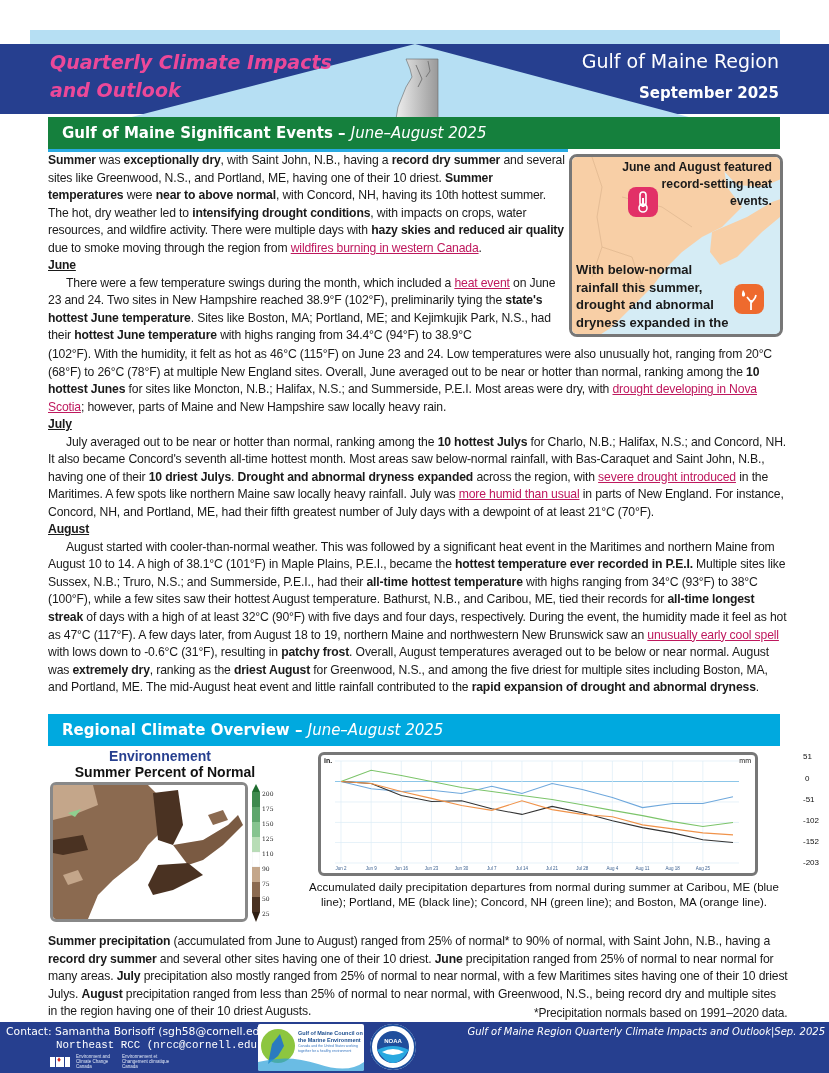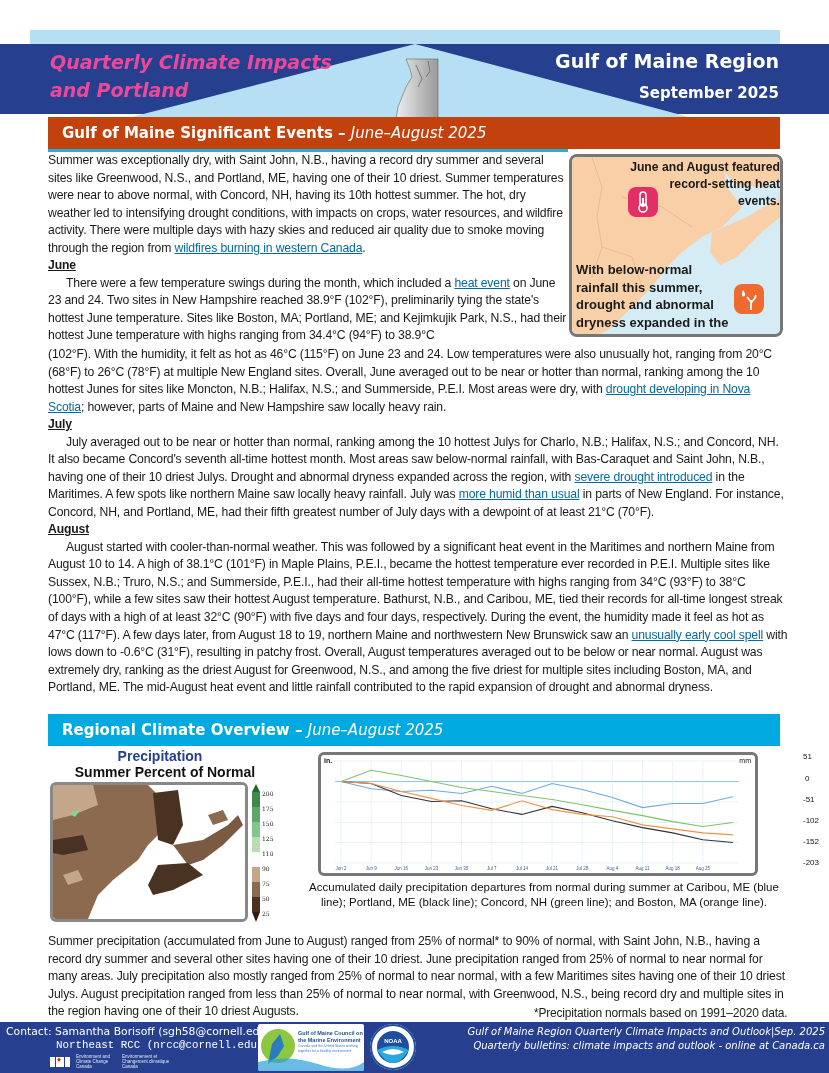"Gulf of Maine Region" .header-region { font-weight: bold -> normal }
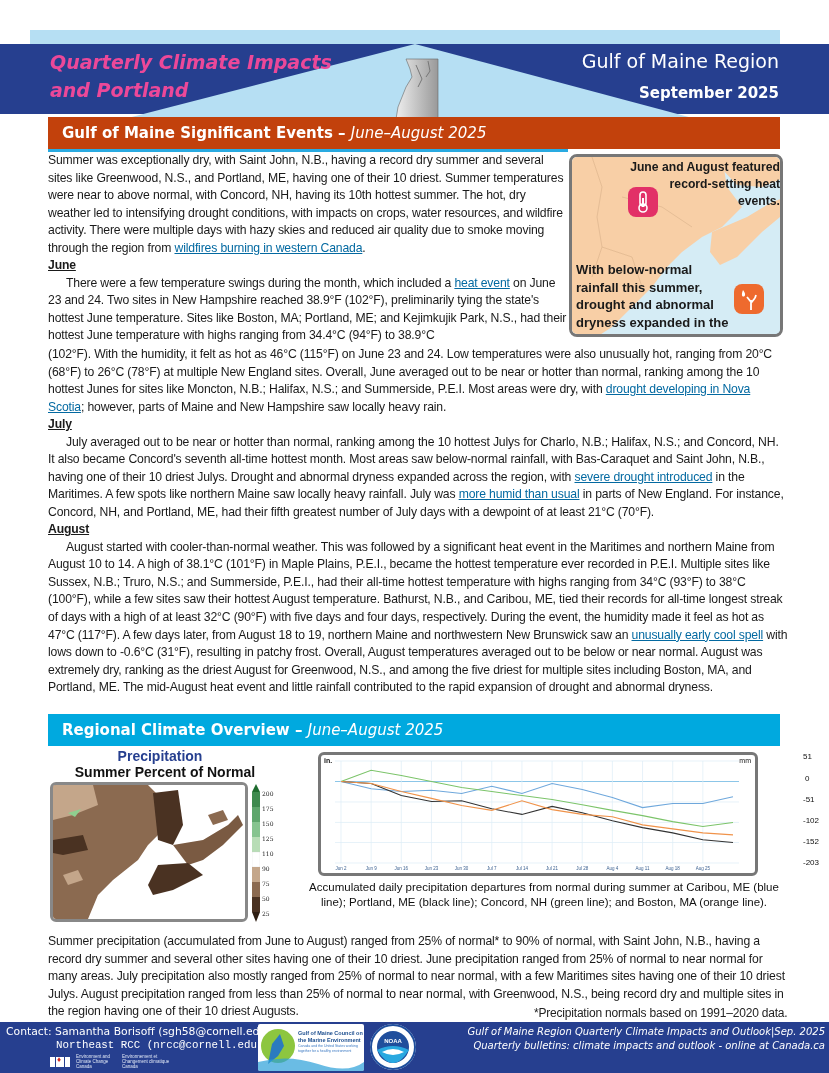"and Portland" div { text: Portland -> Outlook }
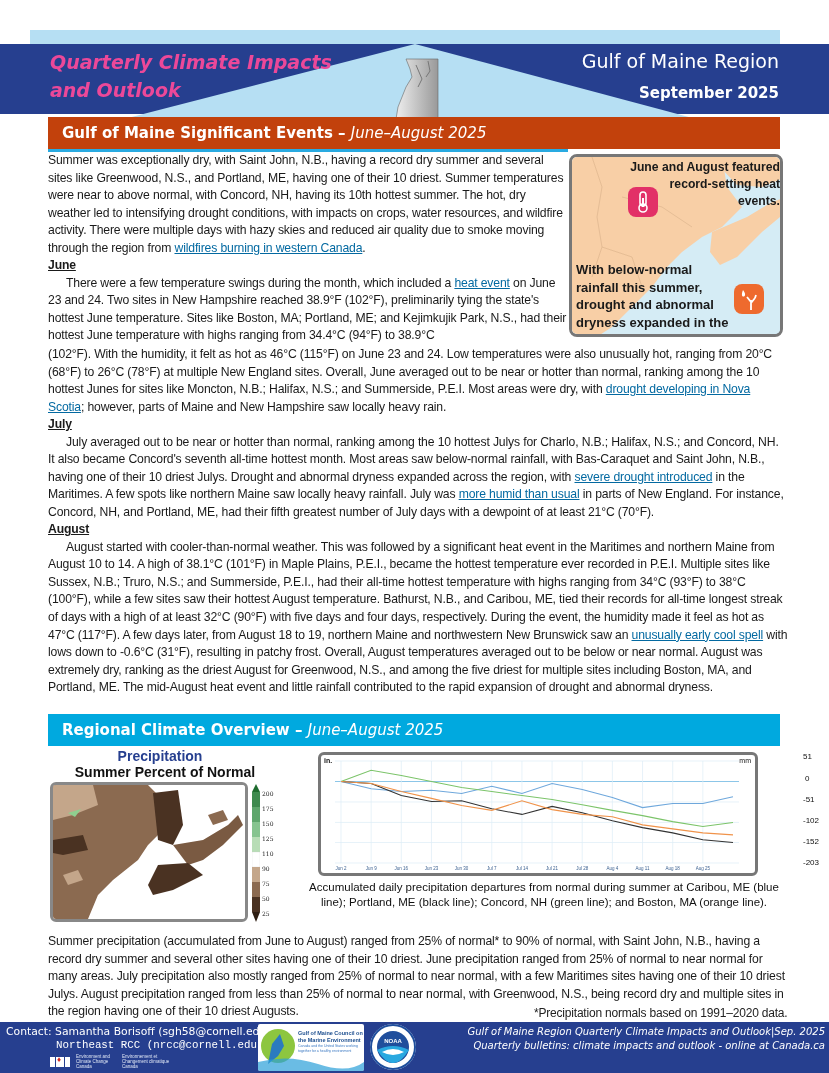"Gulf of Maine Significant Events" .sec1 { background: #c2410c -> #15803d }
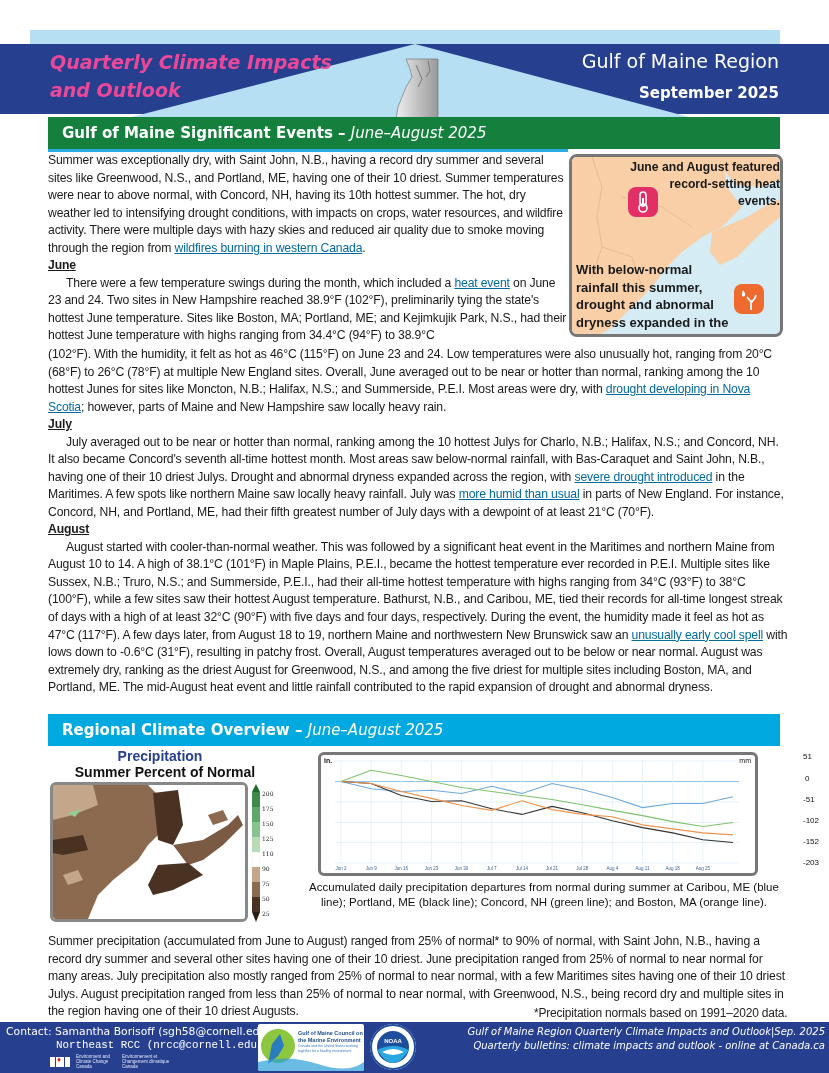"Summer" .body-text b { font-weight: normal -> bold }
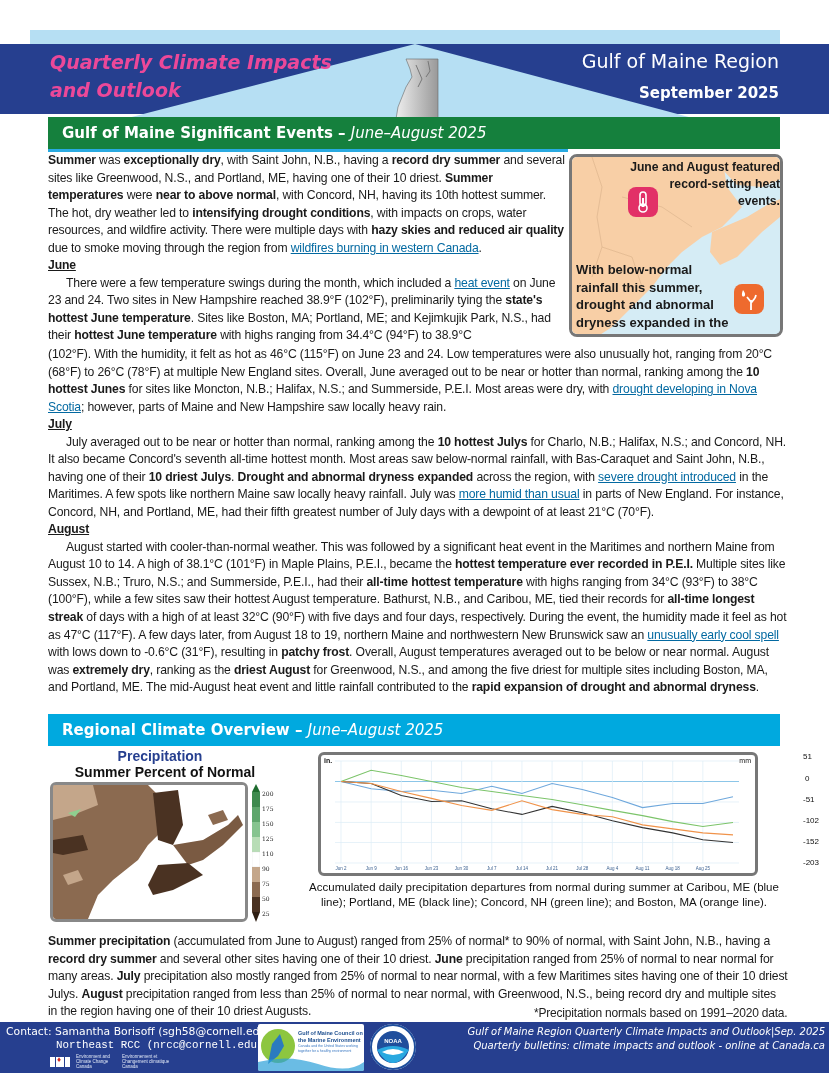"June and August featured record-setting" .inset-text1 { right: 0 -> 8px }
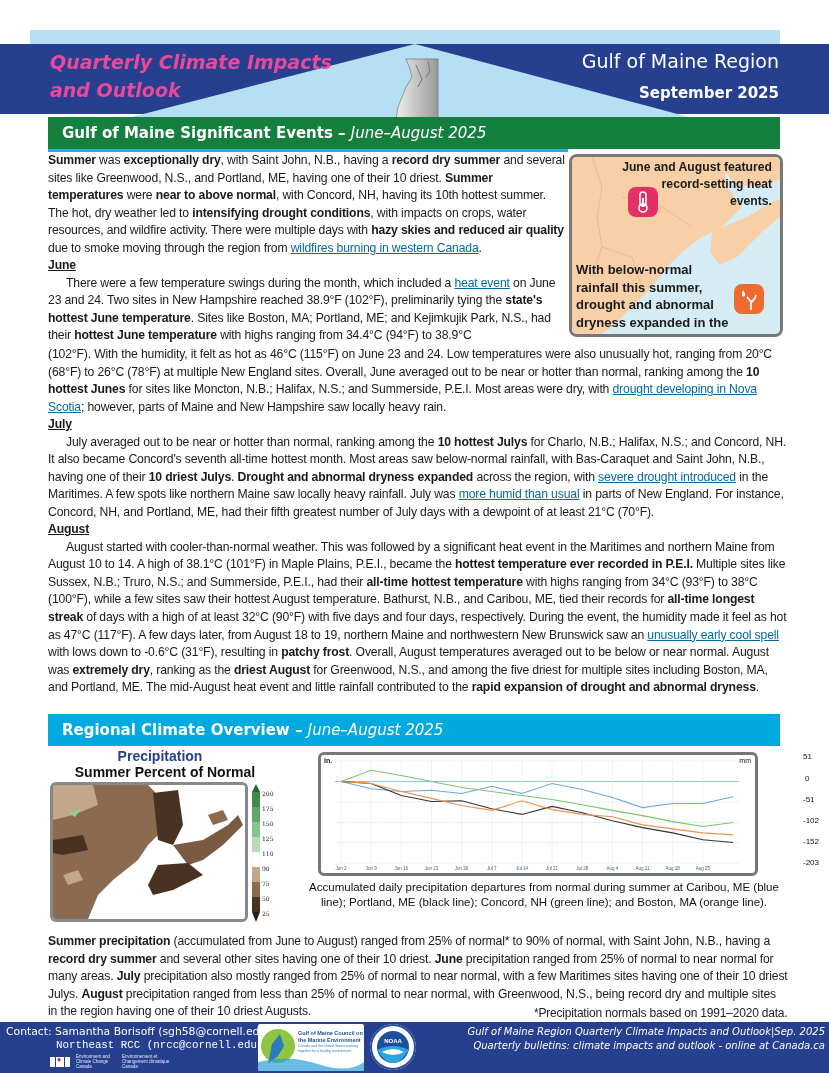"wildfires burning in western Canada" .body-text a { color: #0369a1 -> #be185d }
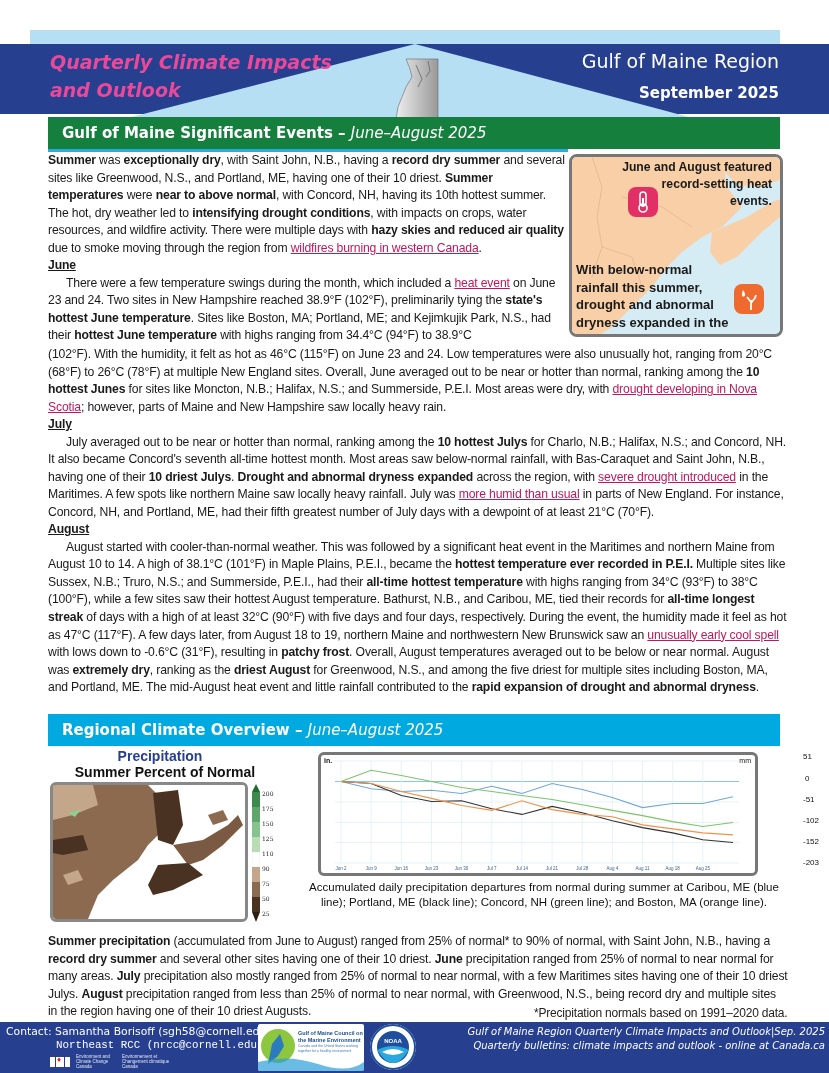"Precipitation" div.precip-title { text: Precipitation -> Environnement }
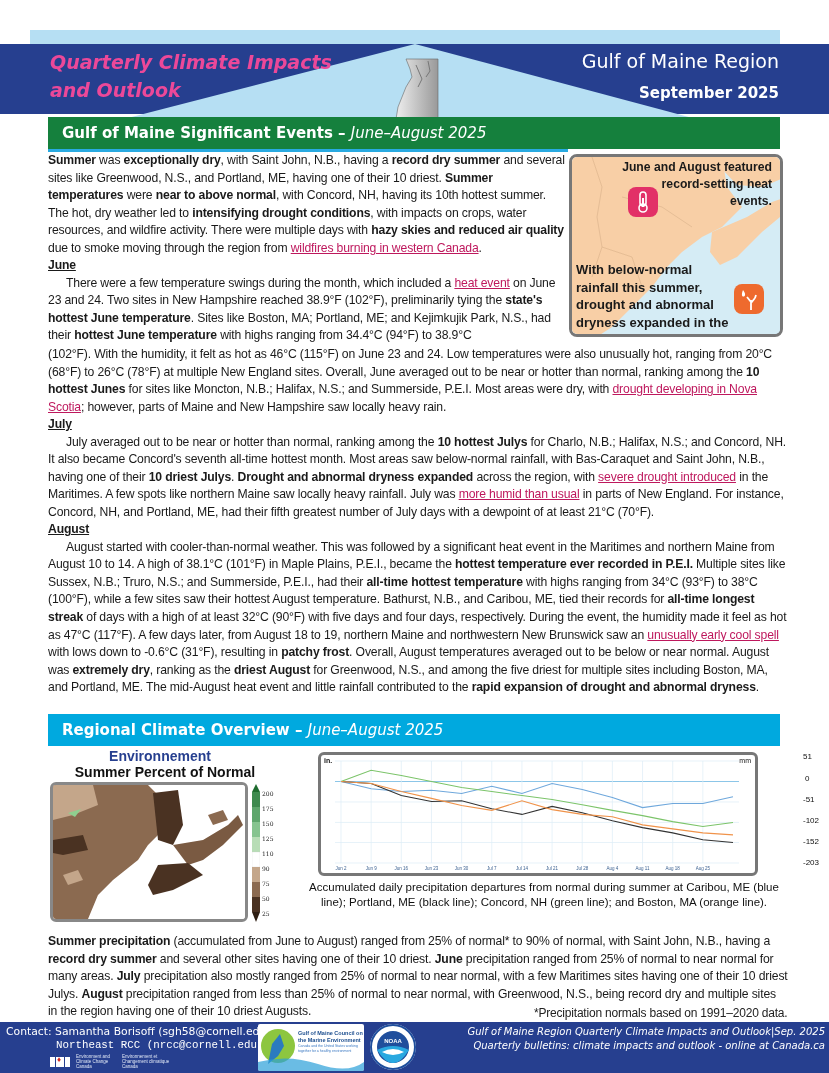"Quarterly bulletins: climate impacts and" div { html: <div>Quarterly bulletins: climate impacts and outlook - online at Canada.ca</div> -> none }
